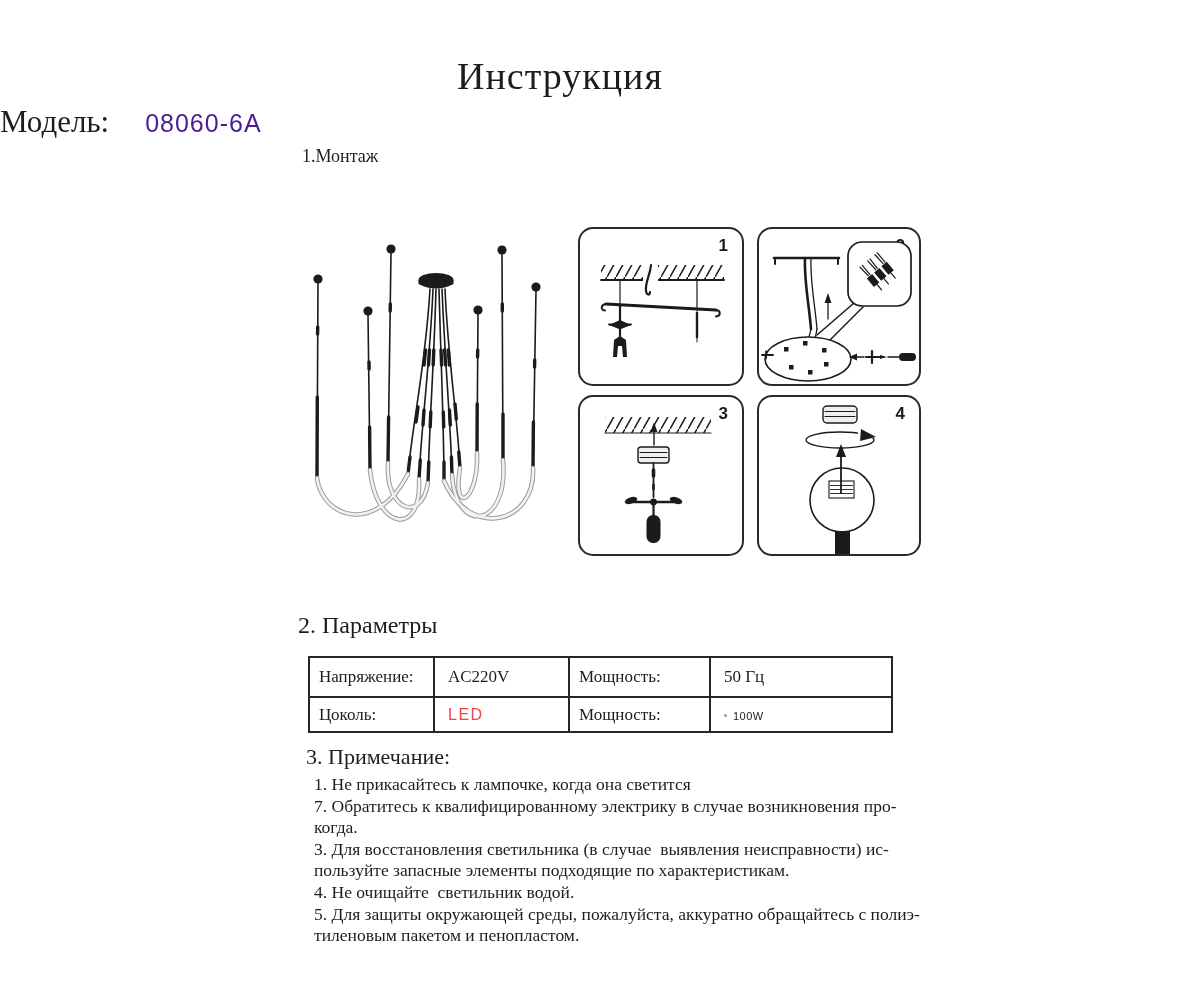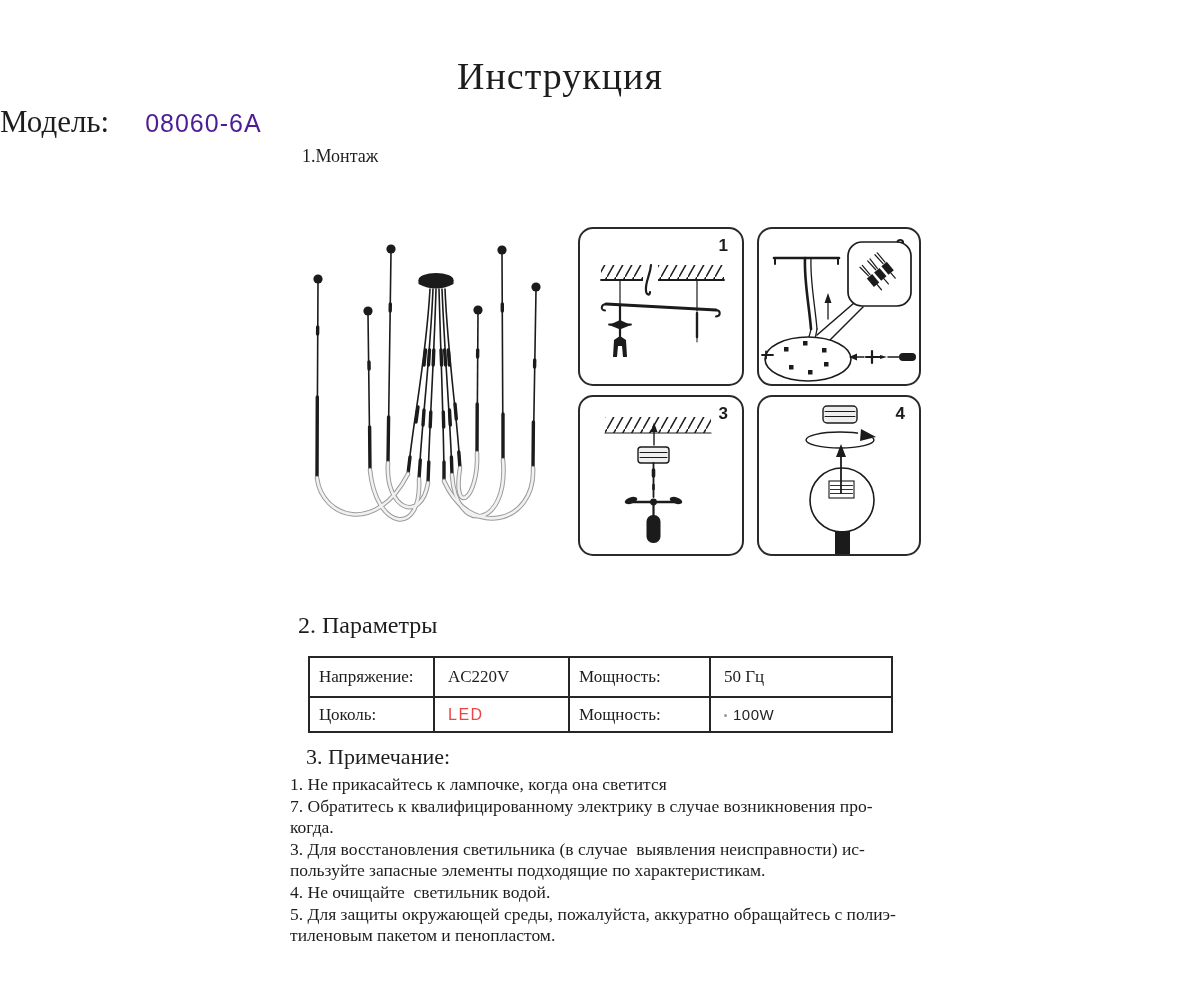"100W" .sans-sm { font-size: 15px -> 11px }
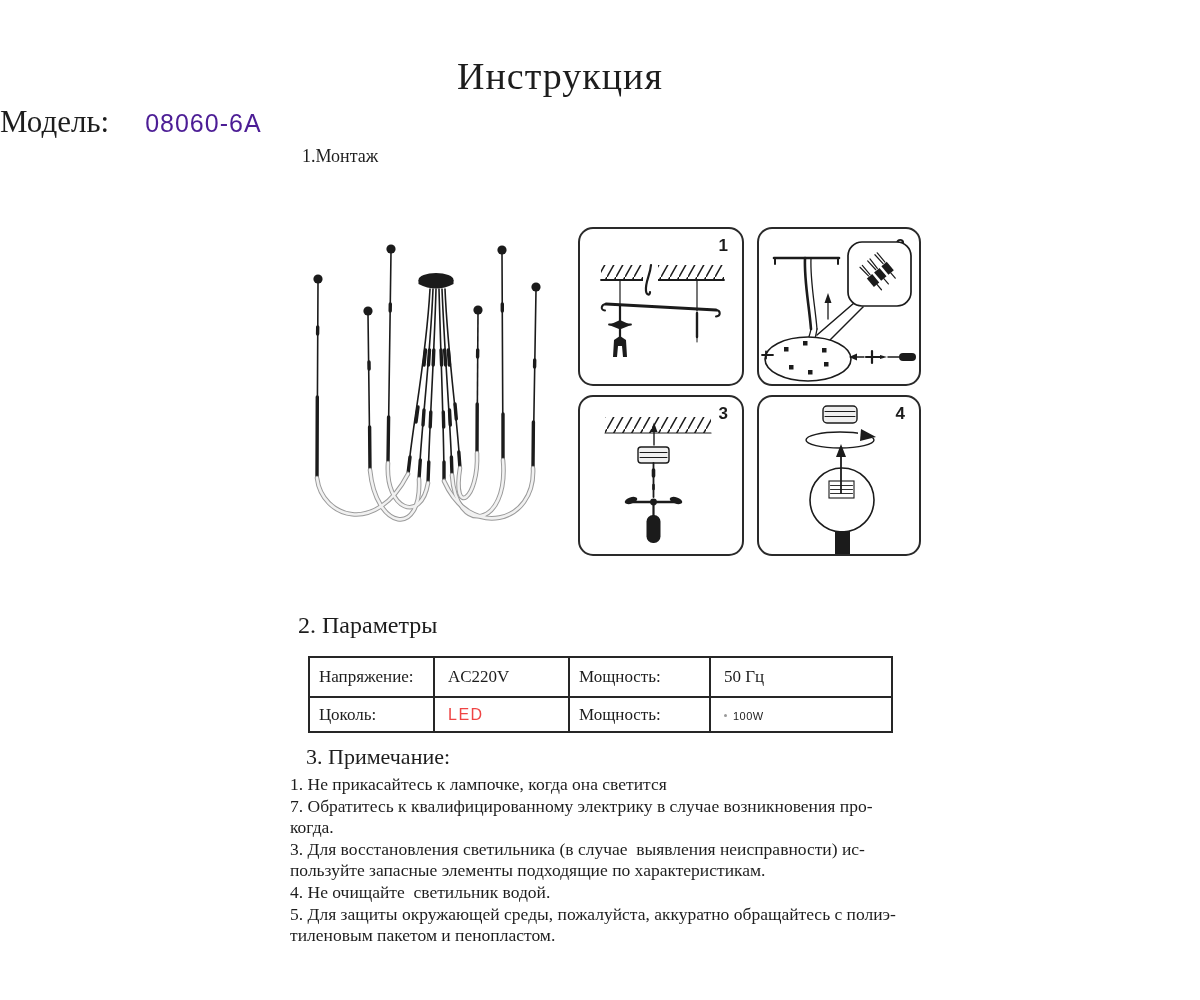"1. Не прикасайтесь к лампочке," .notes { left: 290px -> 314px }
